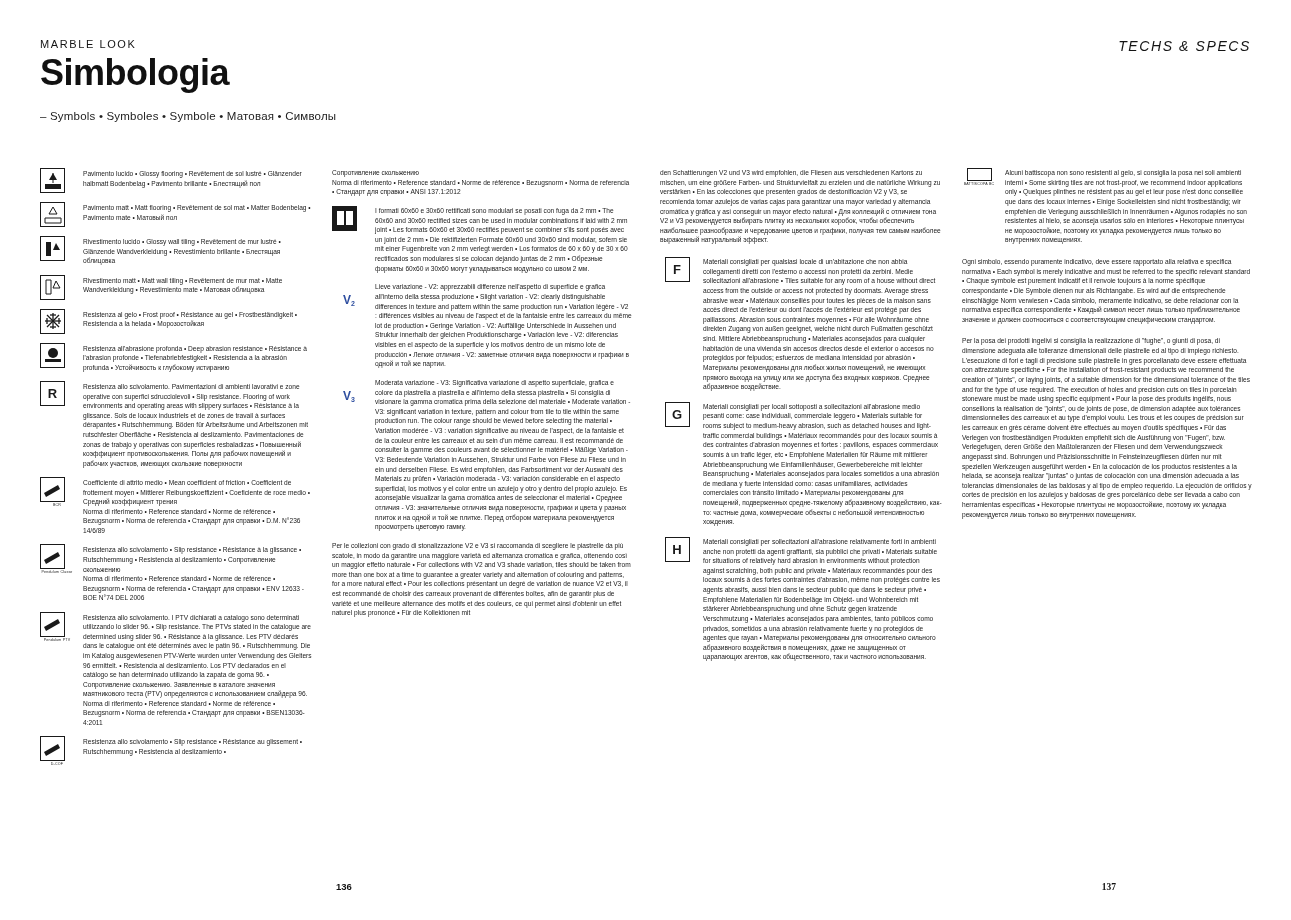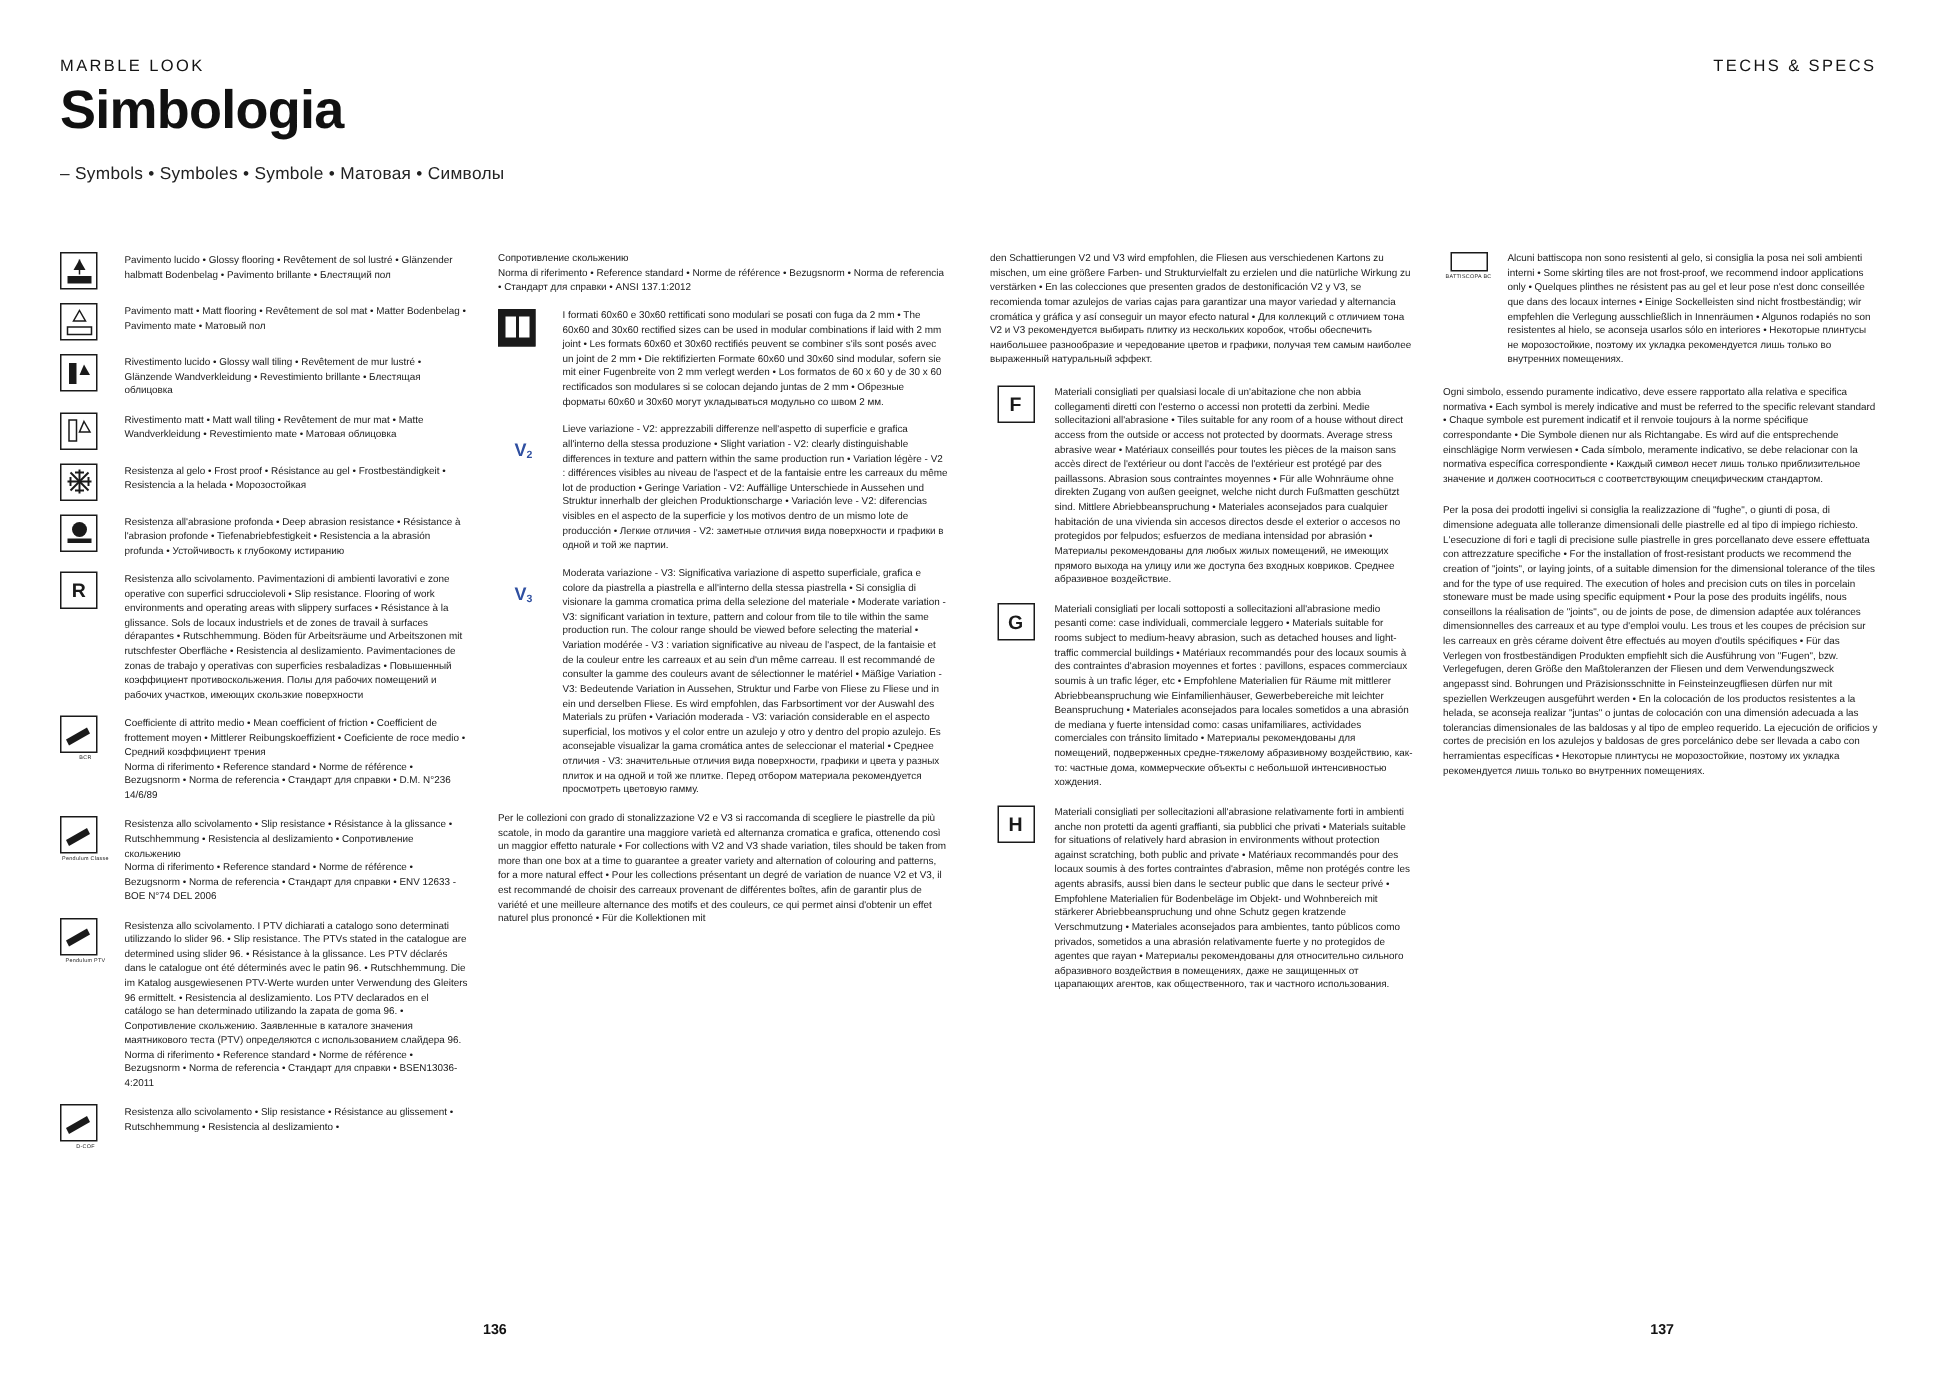"TECHS & SPECS" .eyebrow-right { font-size: 11px -> 14px; font-style: none -> italic }
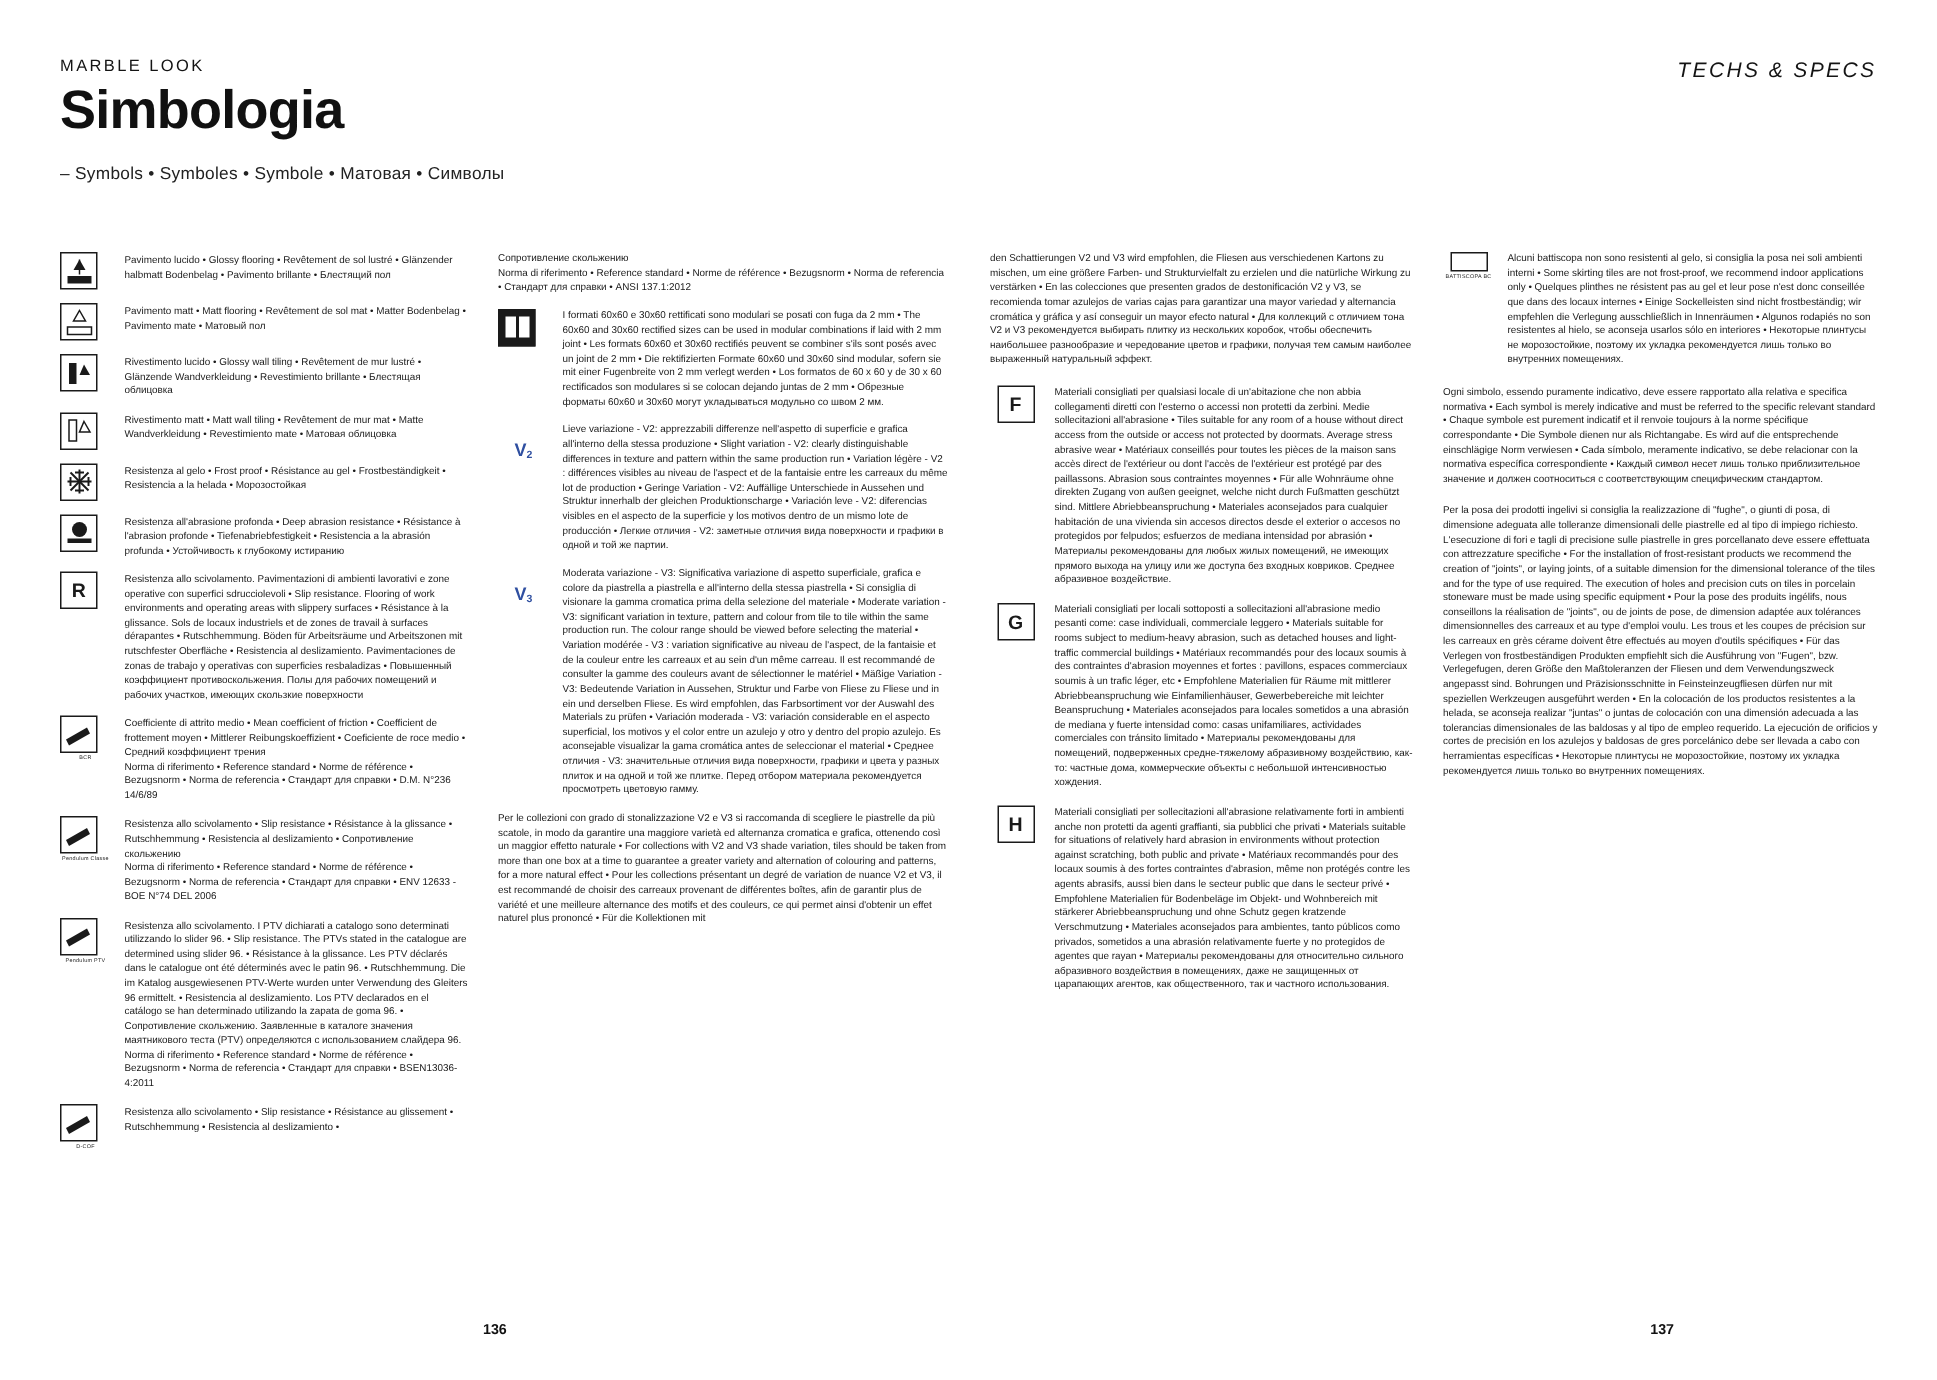"136" .folio-left { left: 322px -> 336px }
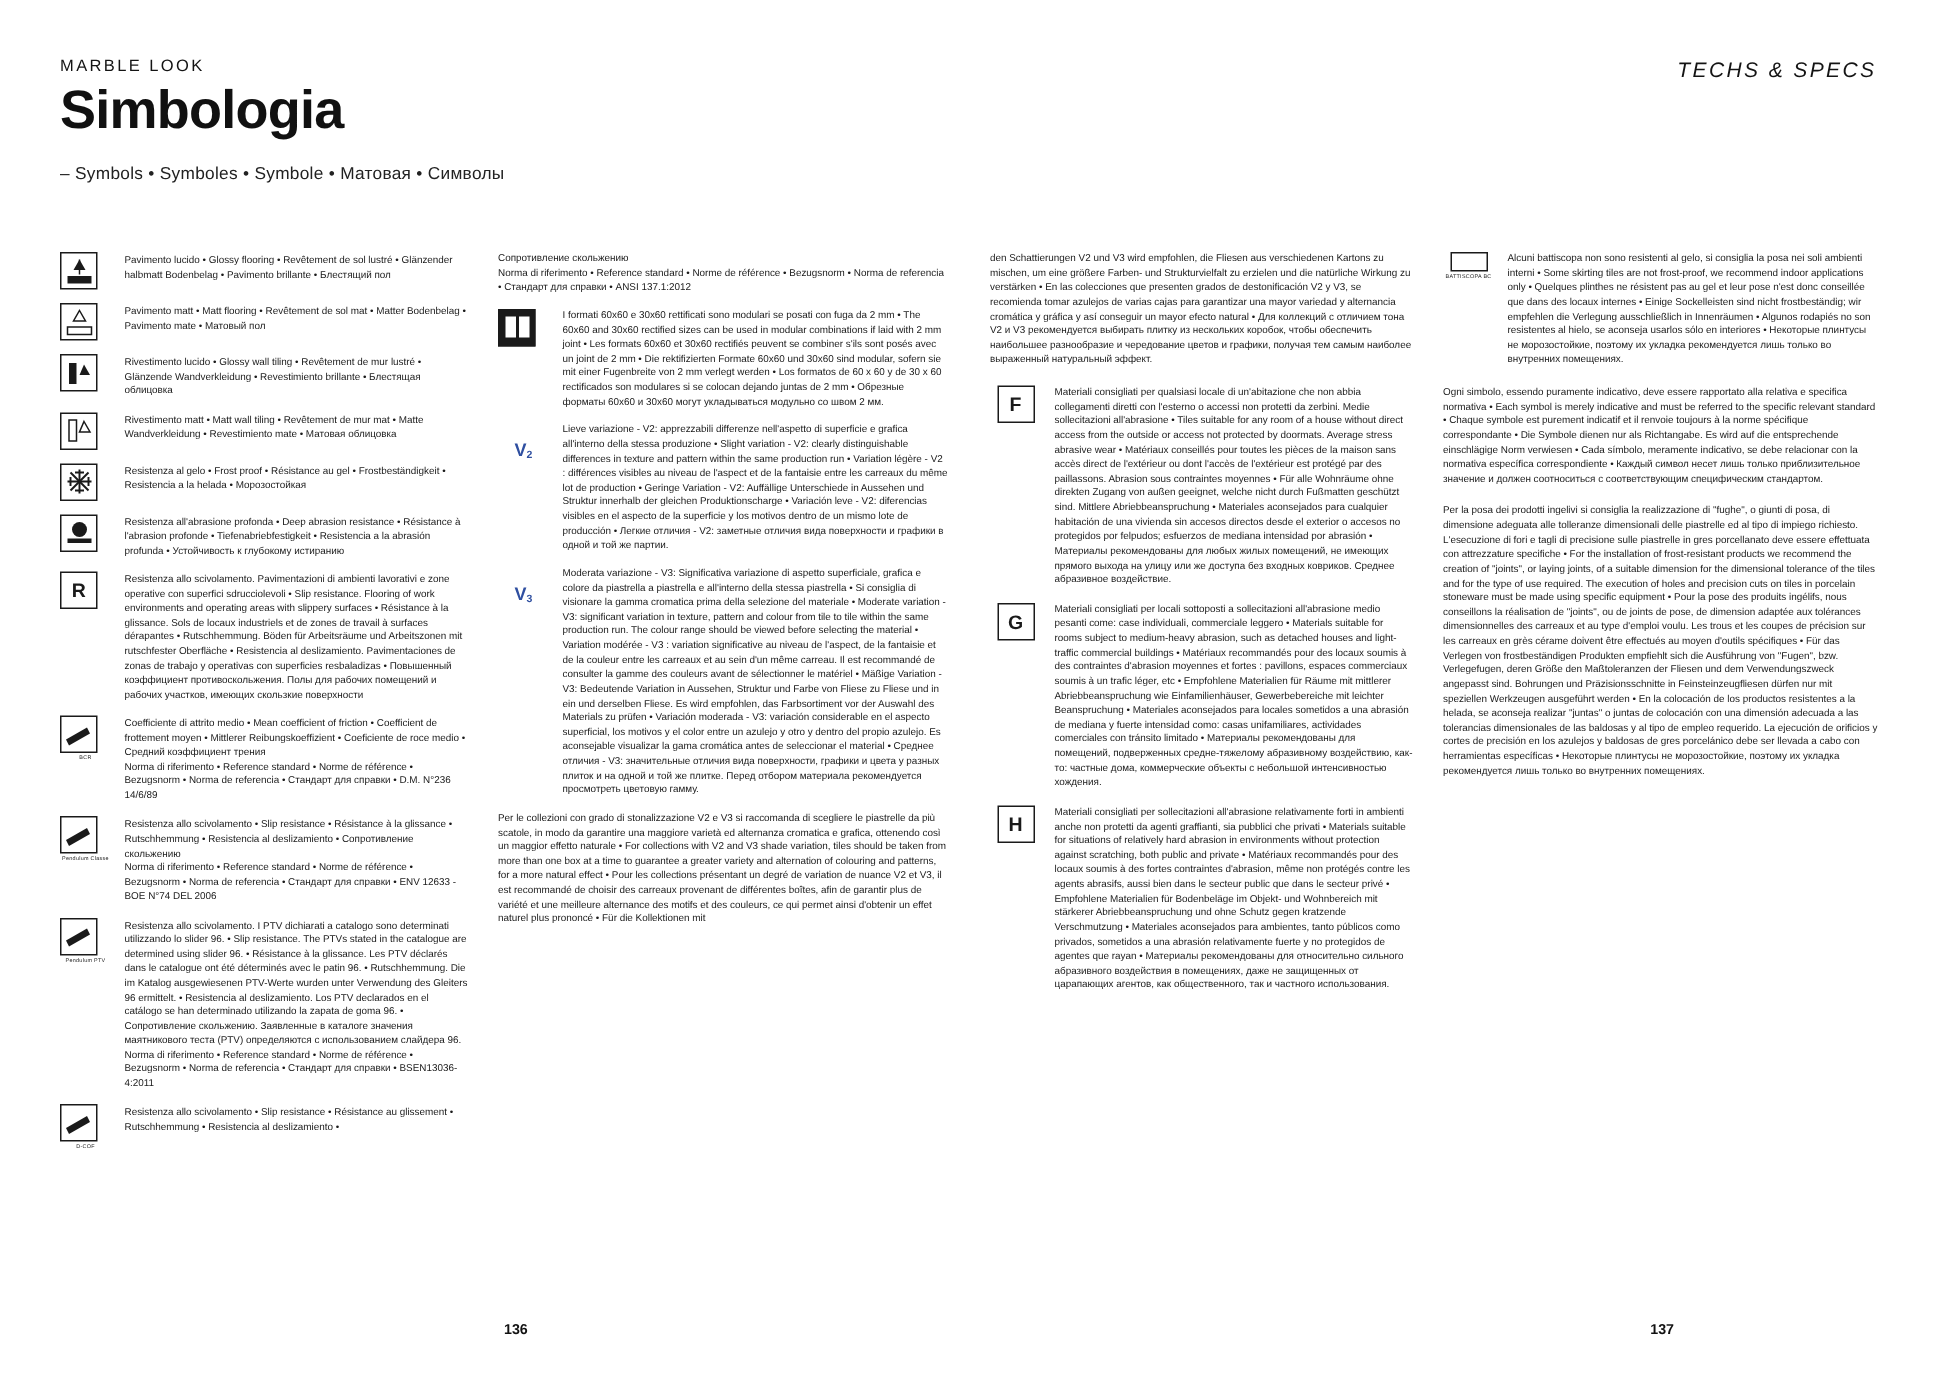"137" .folio-right { font-family: none -> Liberation Serif, serif }
